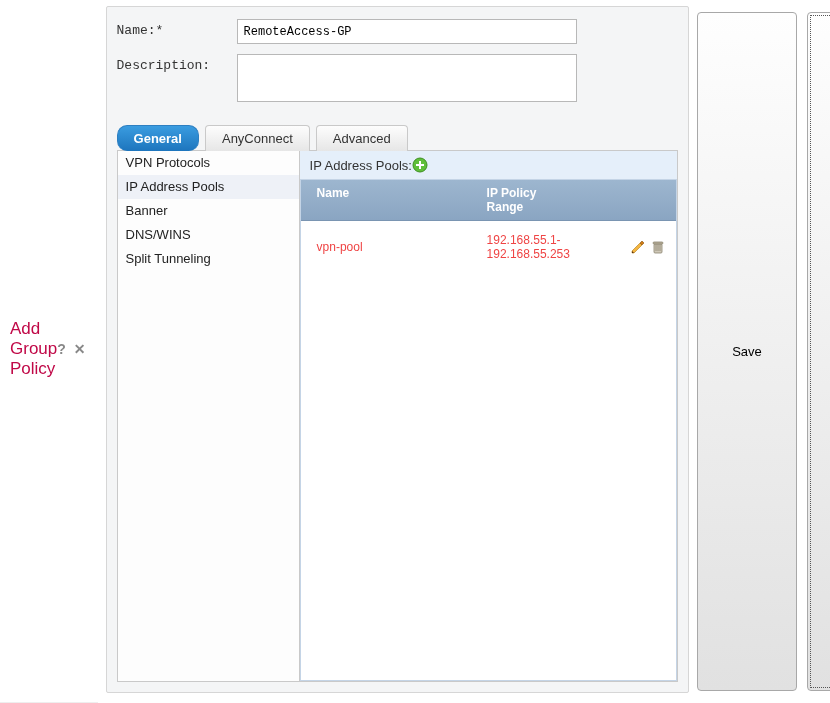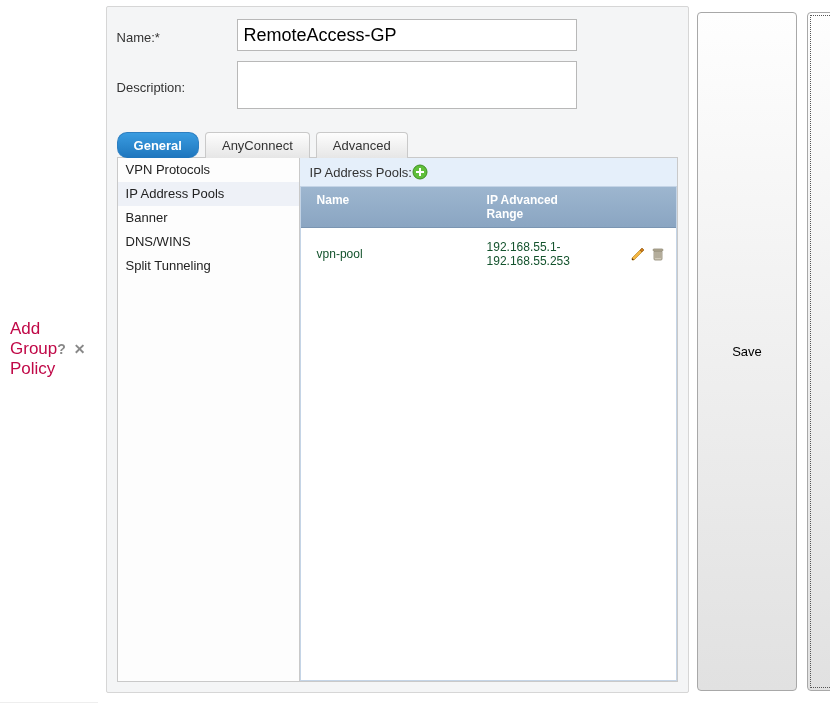"Name:*" .form-row { align-items: center -> flex-start; font-family: none -> Liberation Mono, monospace }
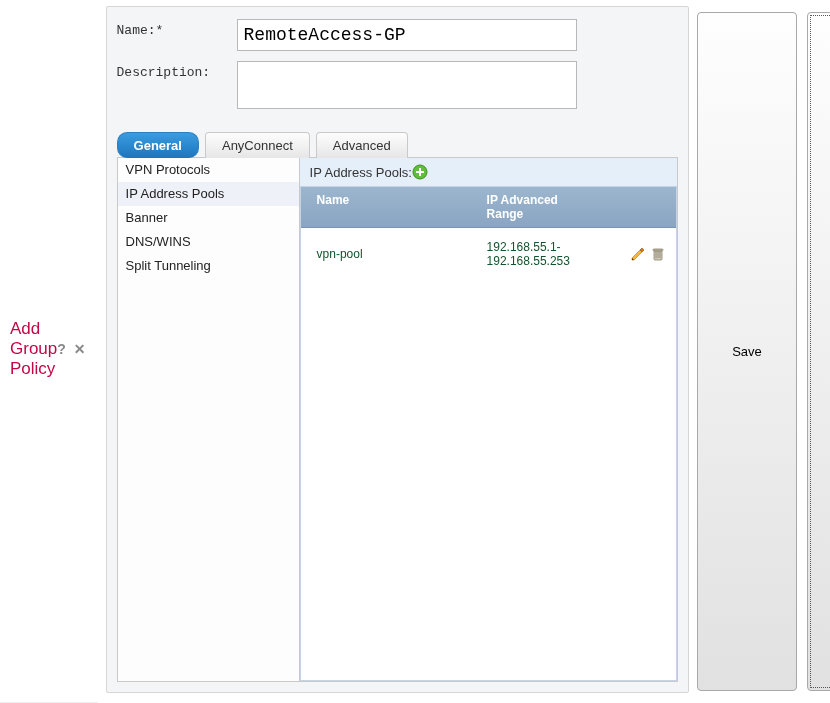"RemoteAccess-GP" .form-input { font-size: 18px -> 12px; height: 32px -> 25px }
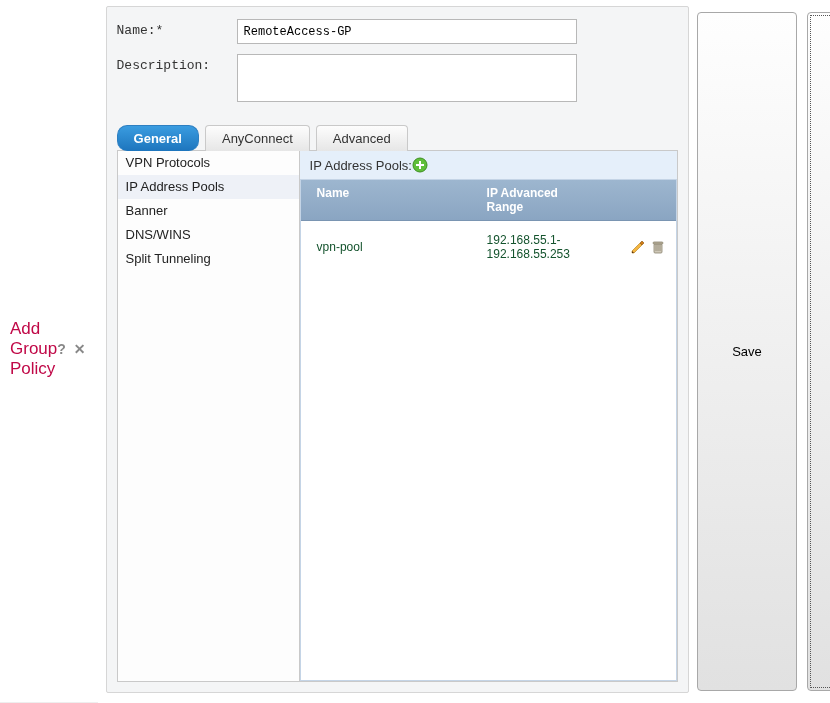"IP Advanced Range" div.th { text: Advanced -> Policy }
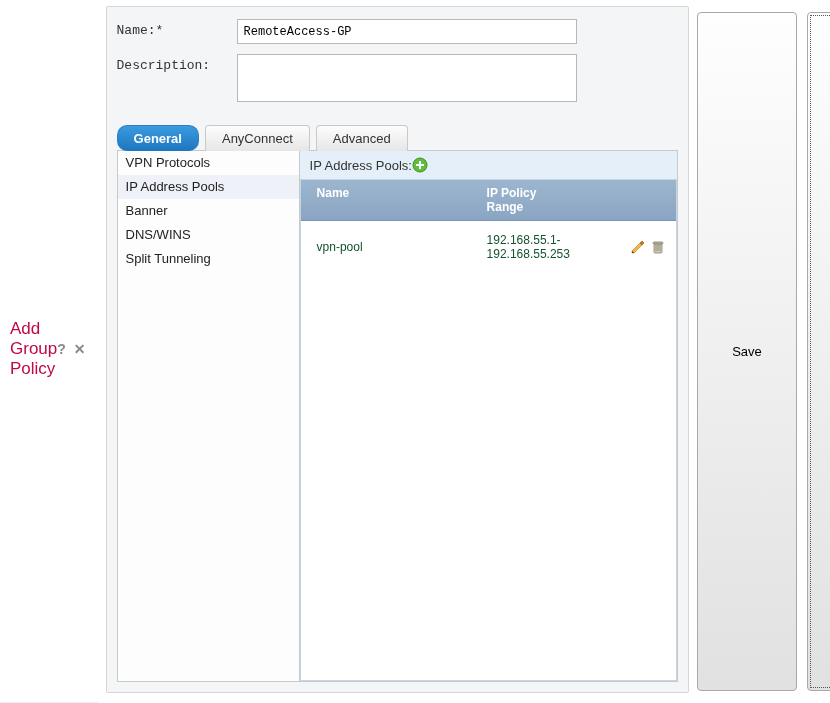"vpn-pool" .table-row { color: #14532d -> #ef4444 }
